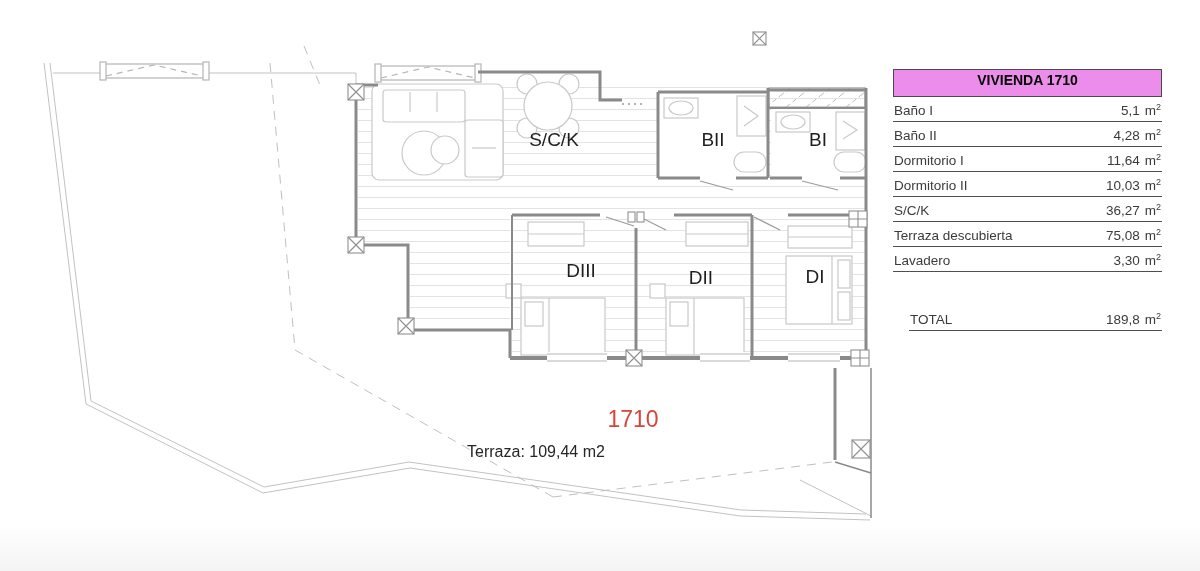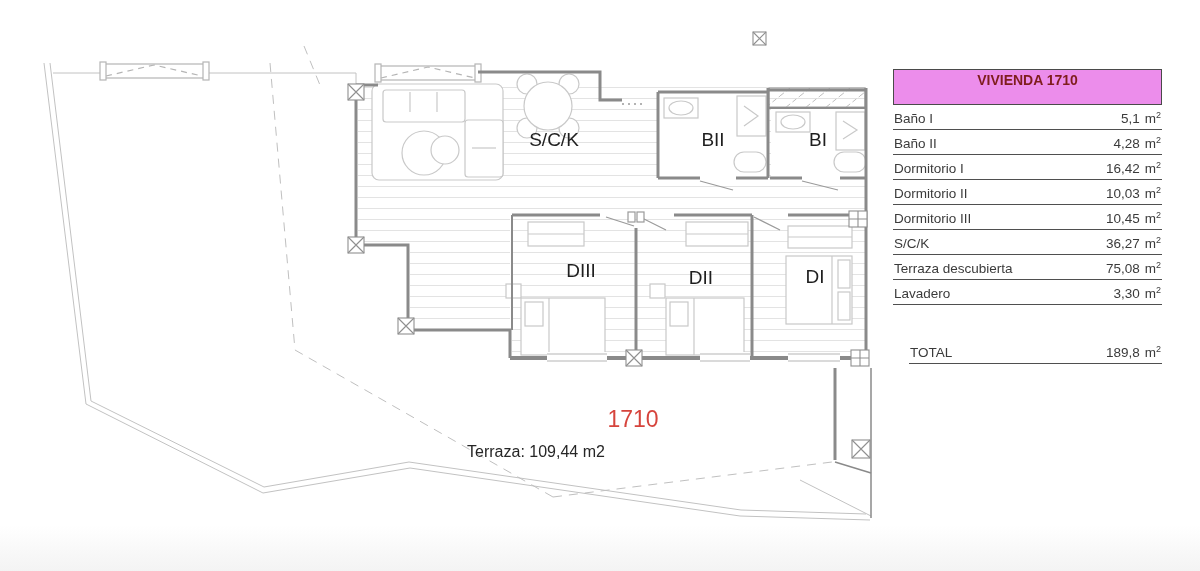"VIVIENDA 1710" .thead { color: #7f1d1d -> #000000; height: 36px -> 28px }
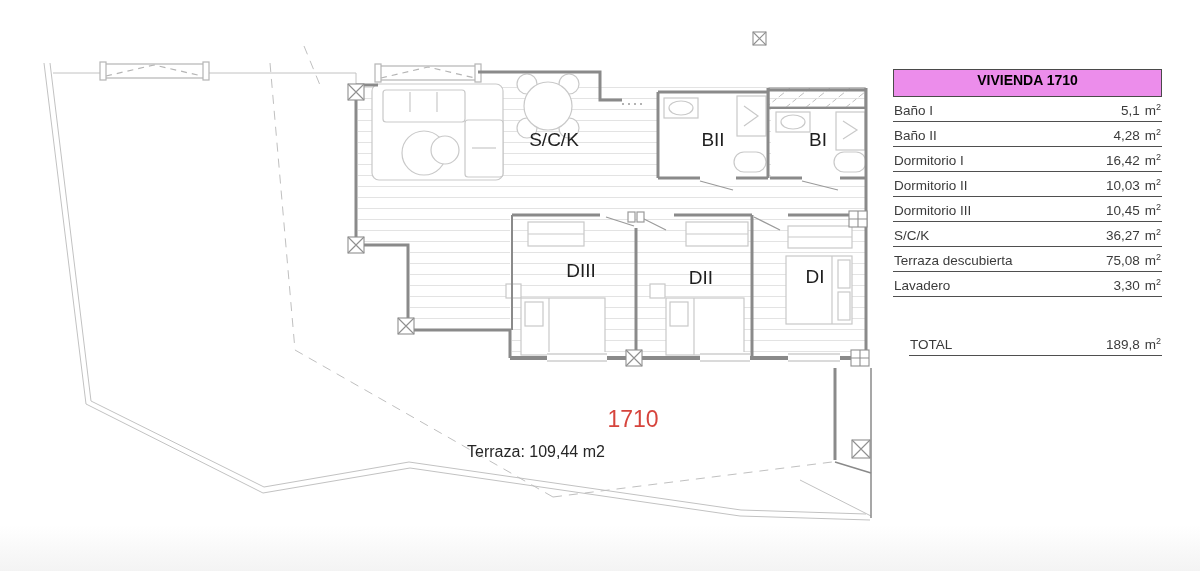"16,42" span.num { text: 16,42 -> 11,64 }
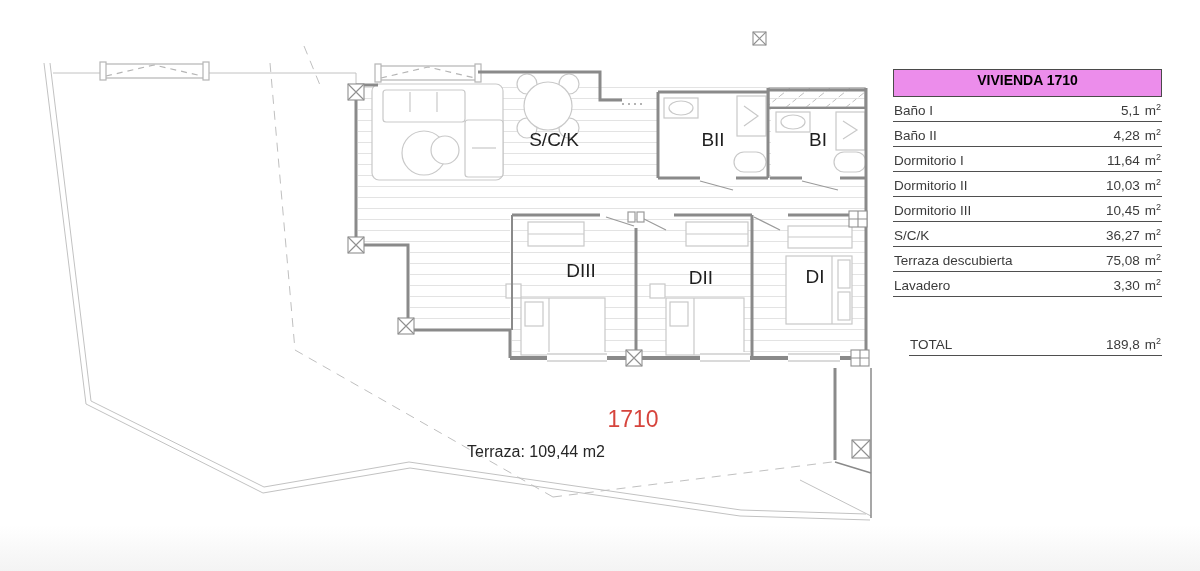"Dormitorio III" div.trow { html: <div> <span>Dormitorio III</span> <span><span>10,45</span><span>m</span><sup>2</sup></span> </div> -> none }
